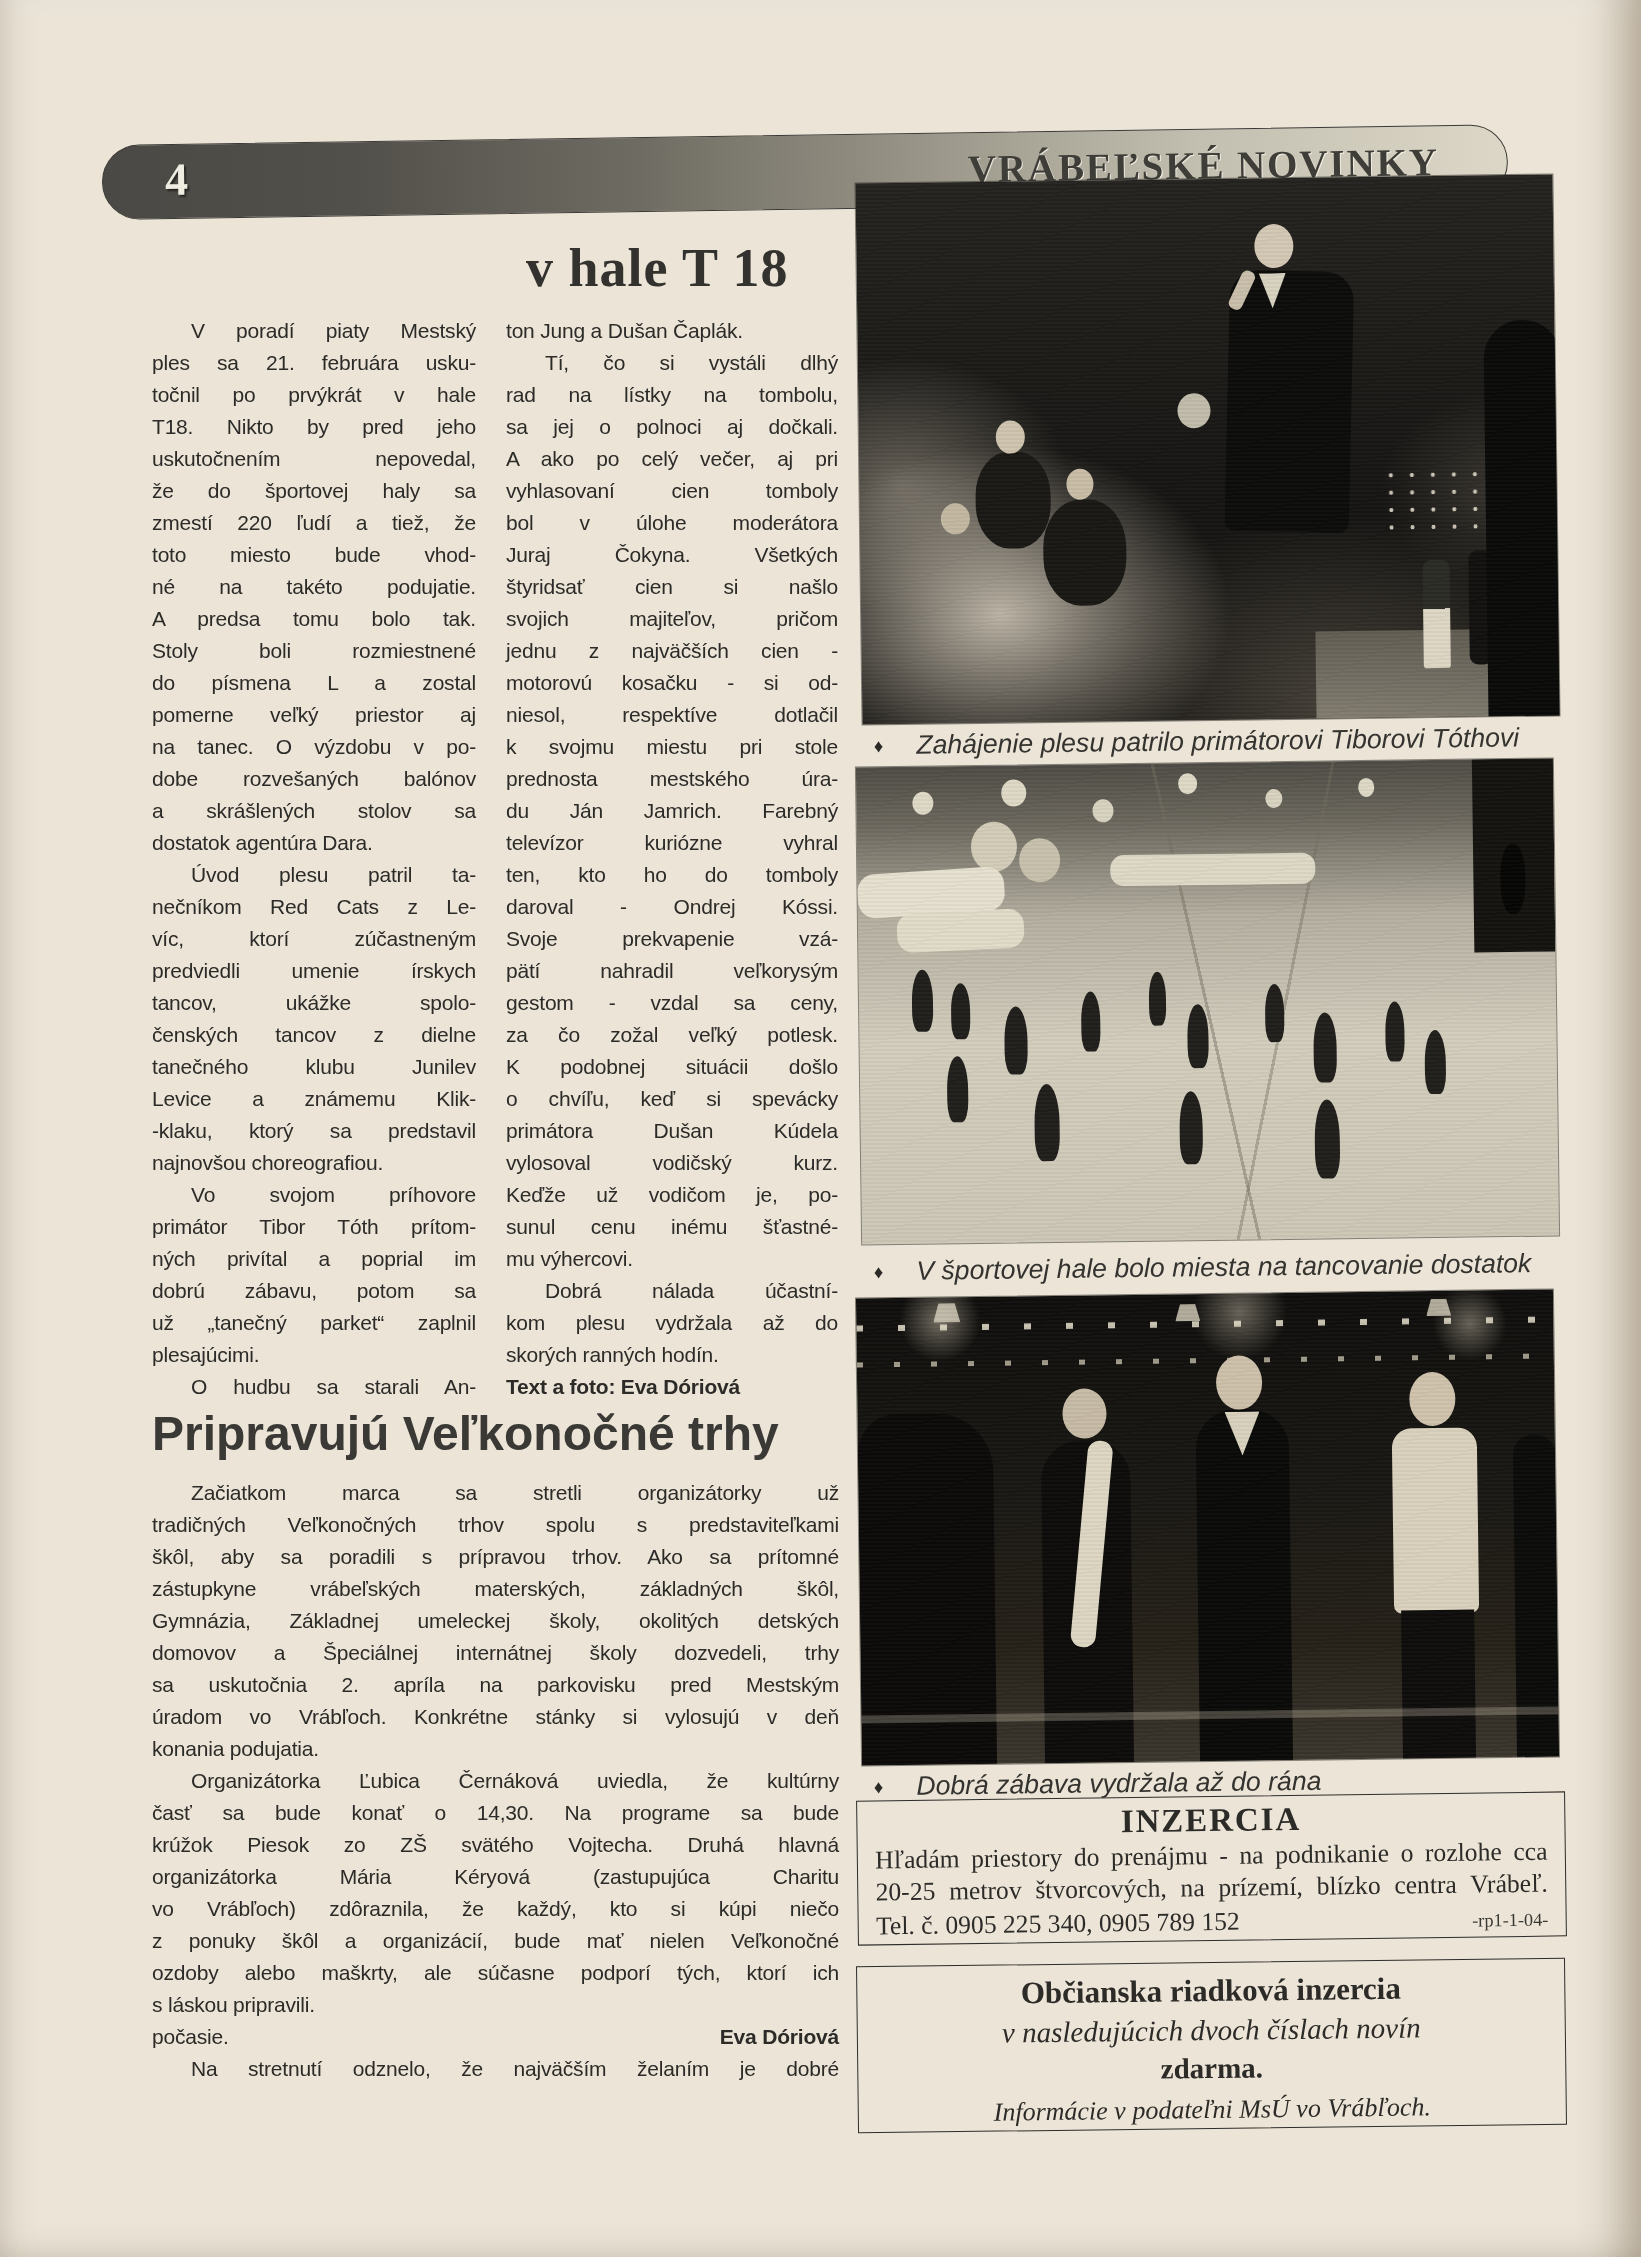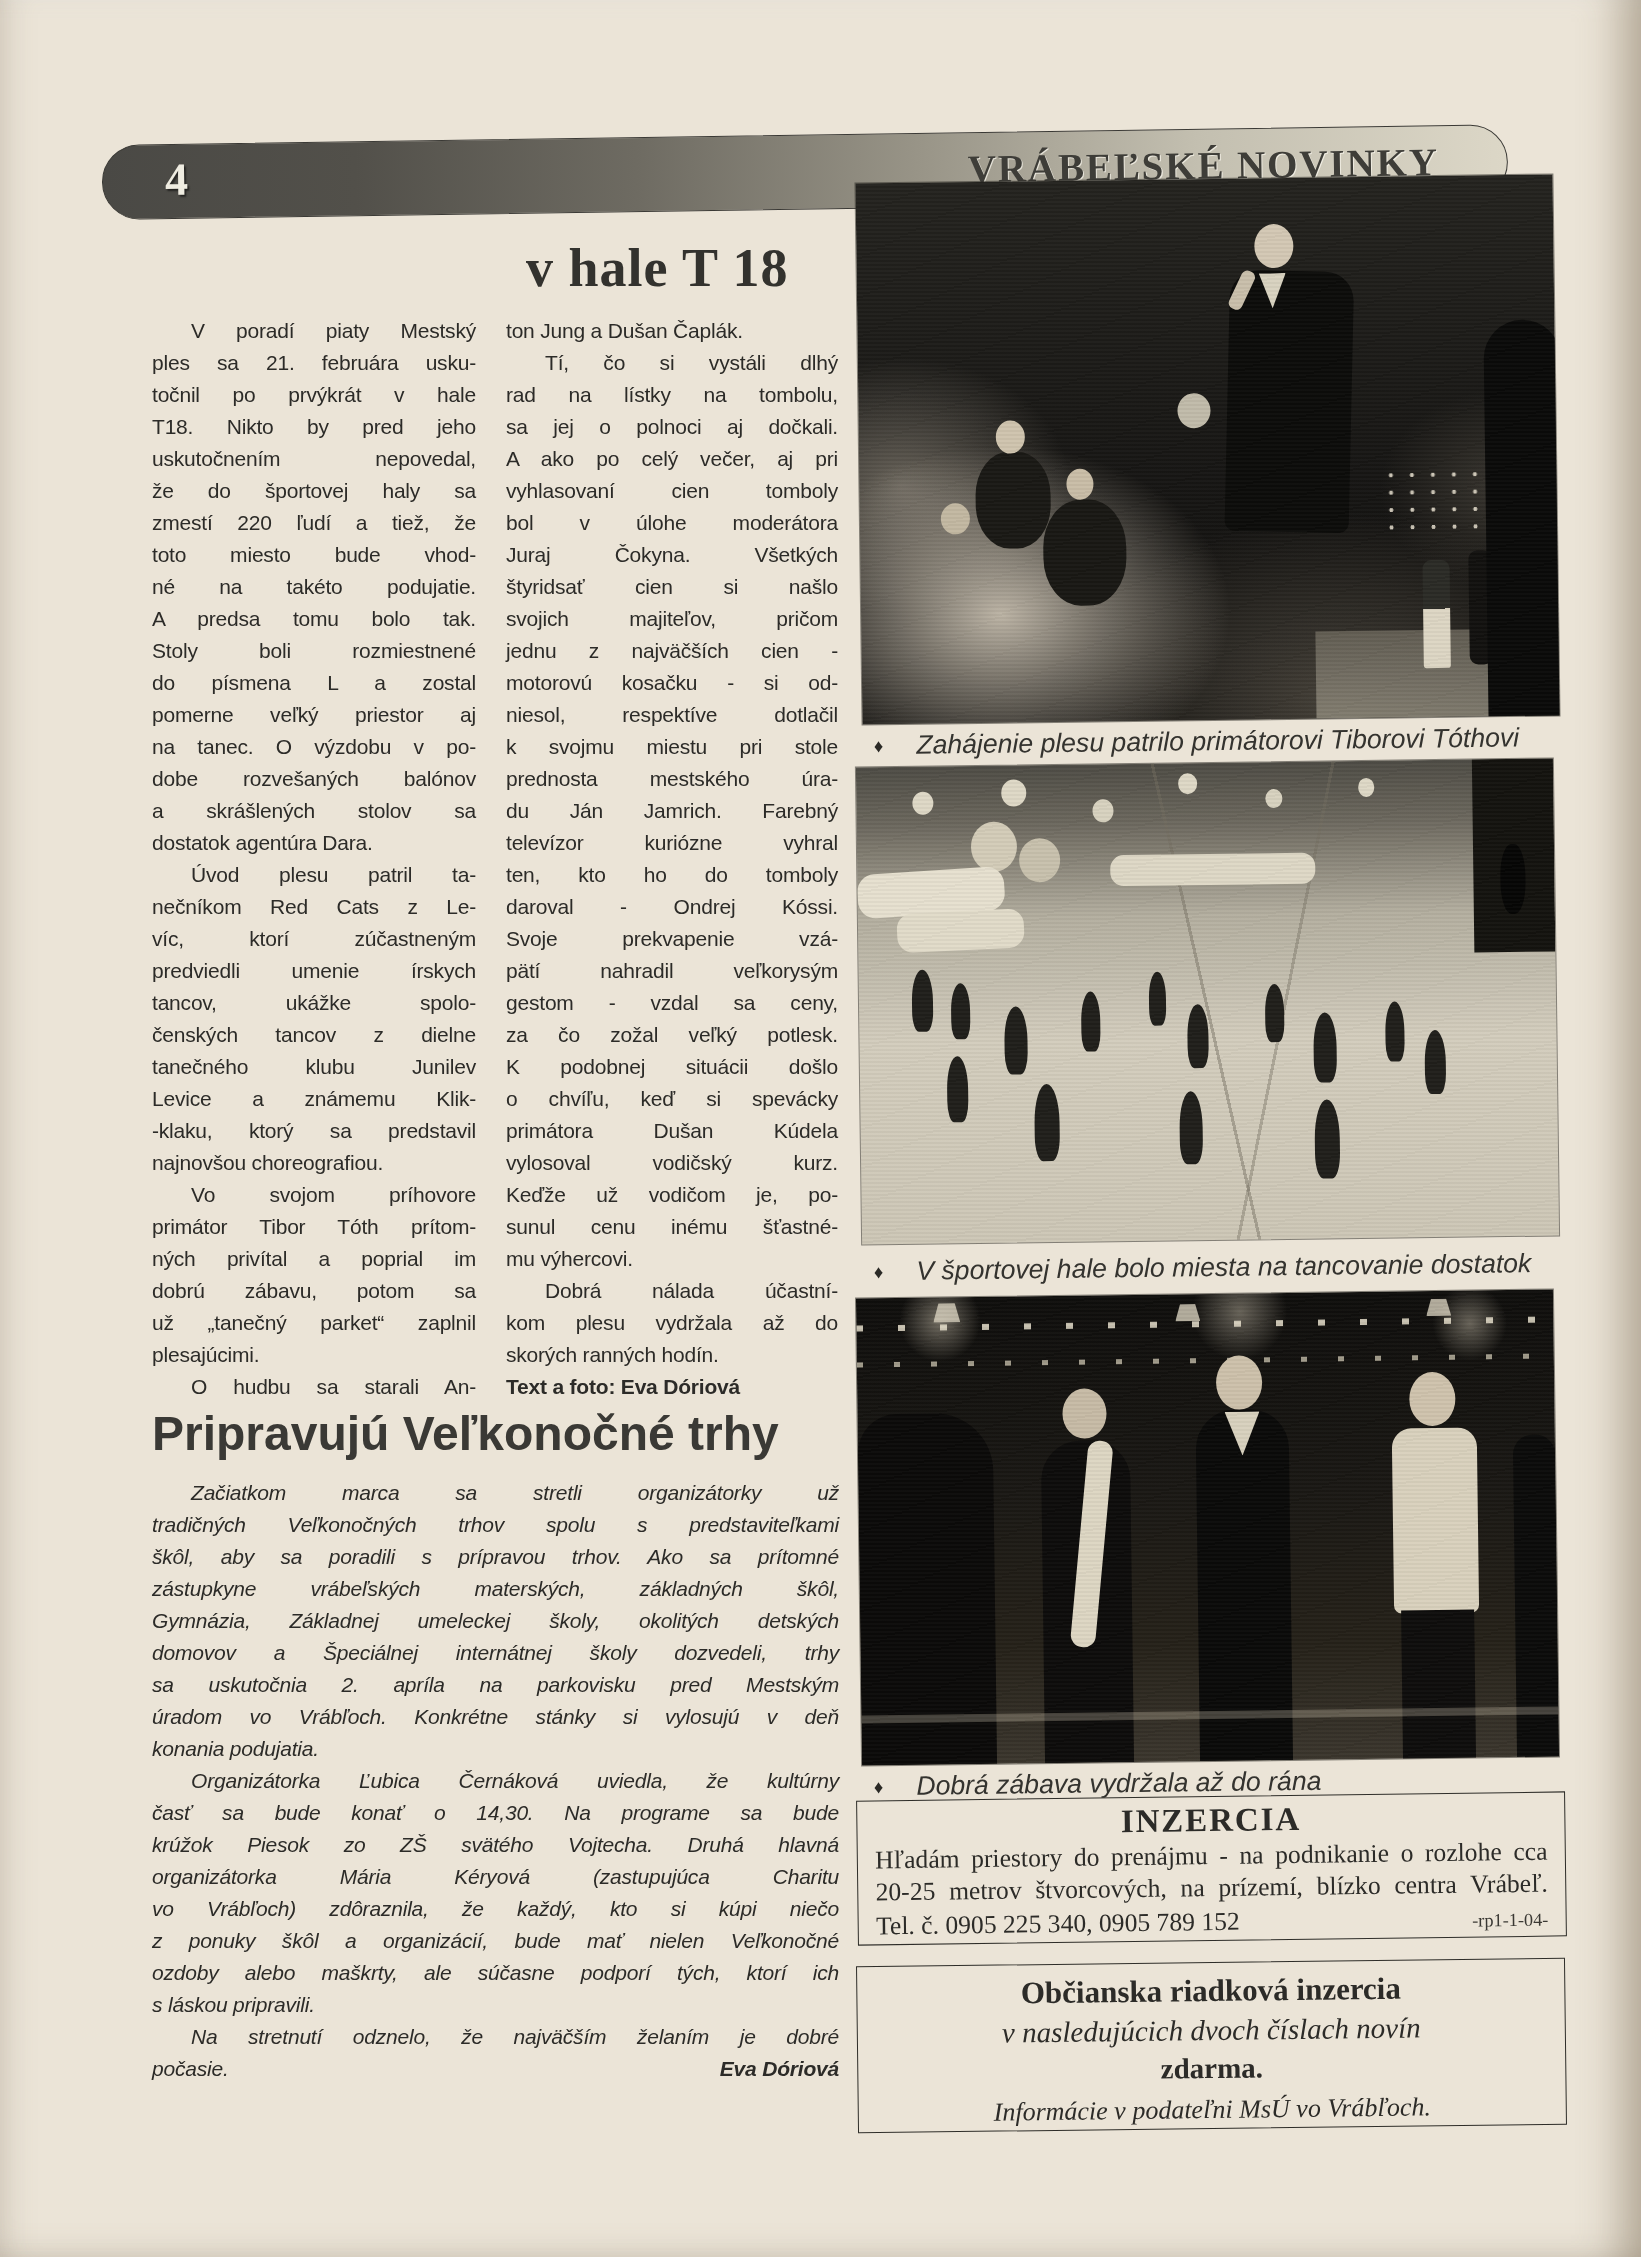"Začiatkom marca sa stretli organizátorky" #art2-body { font-style: italic -> none }
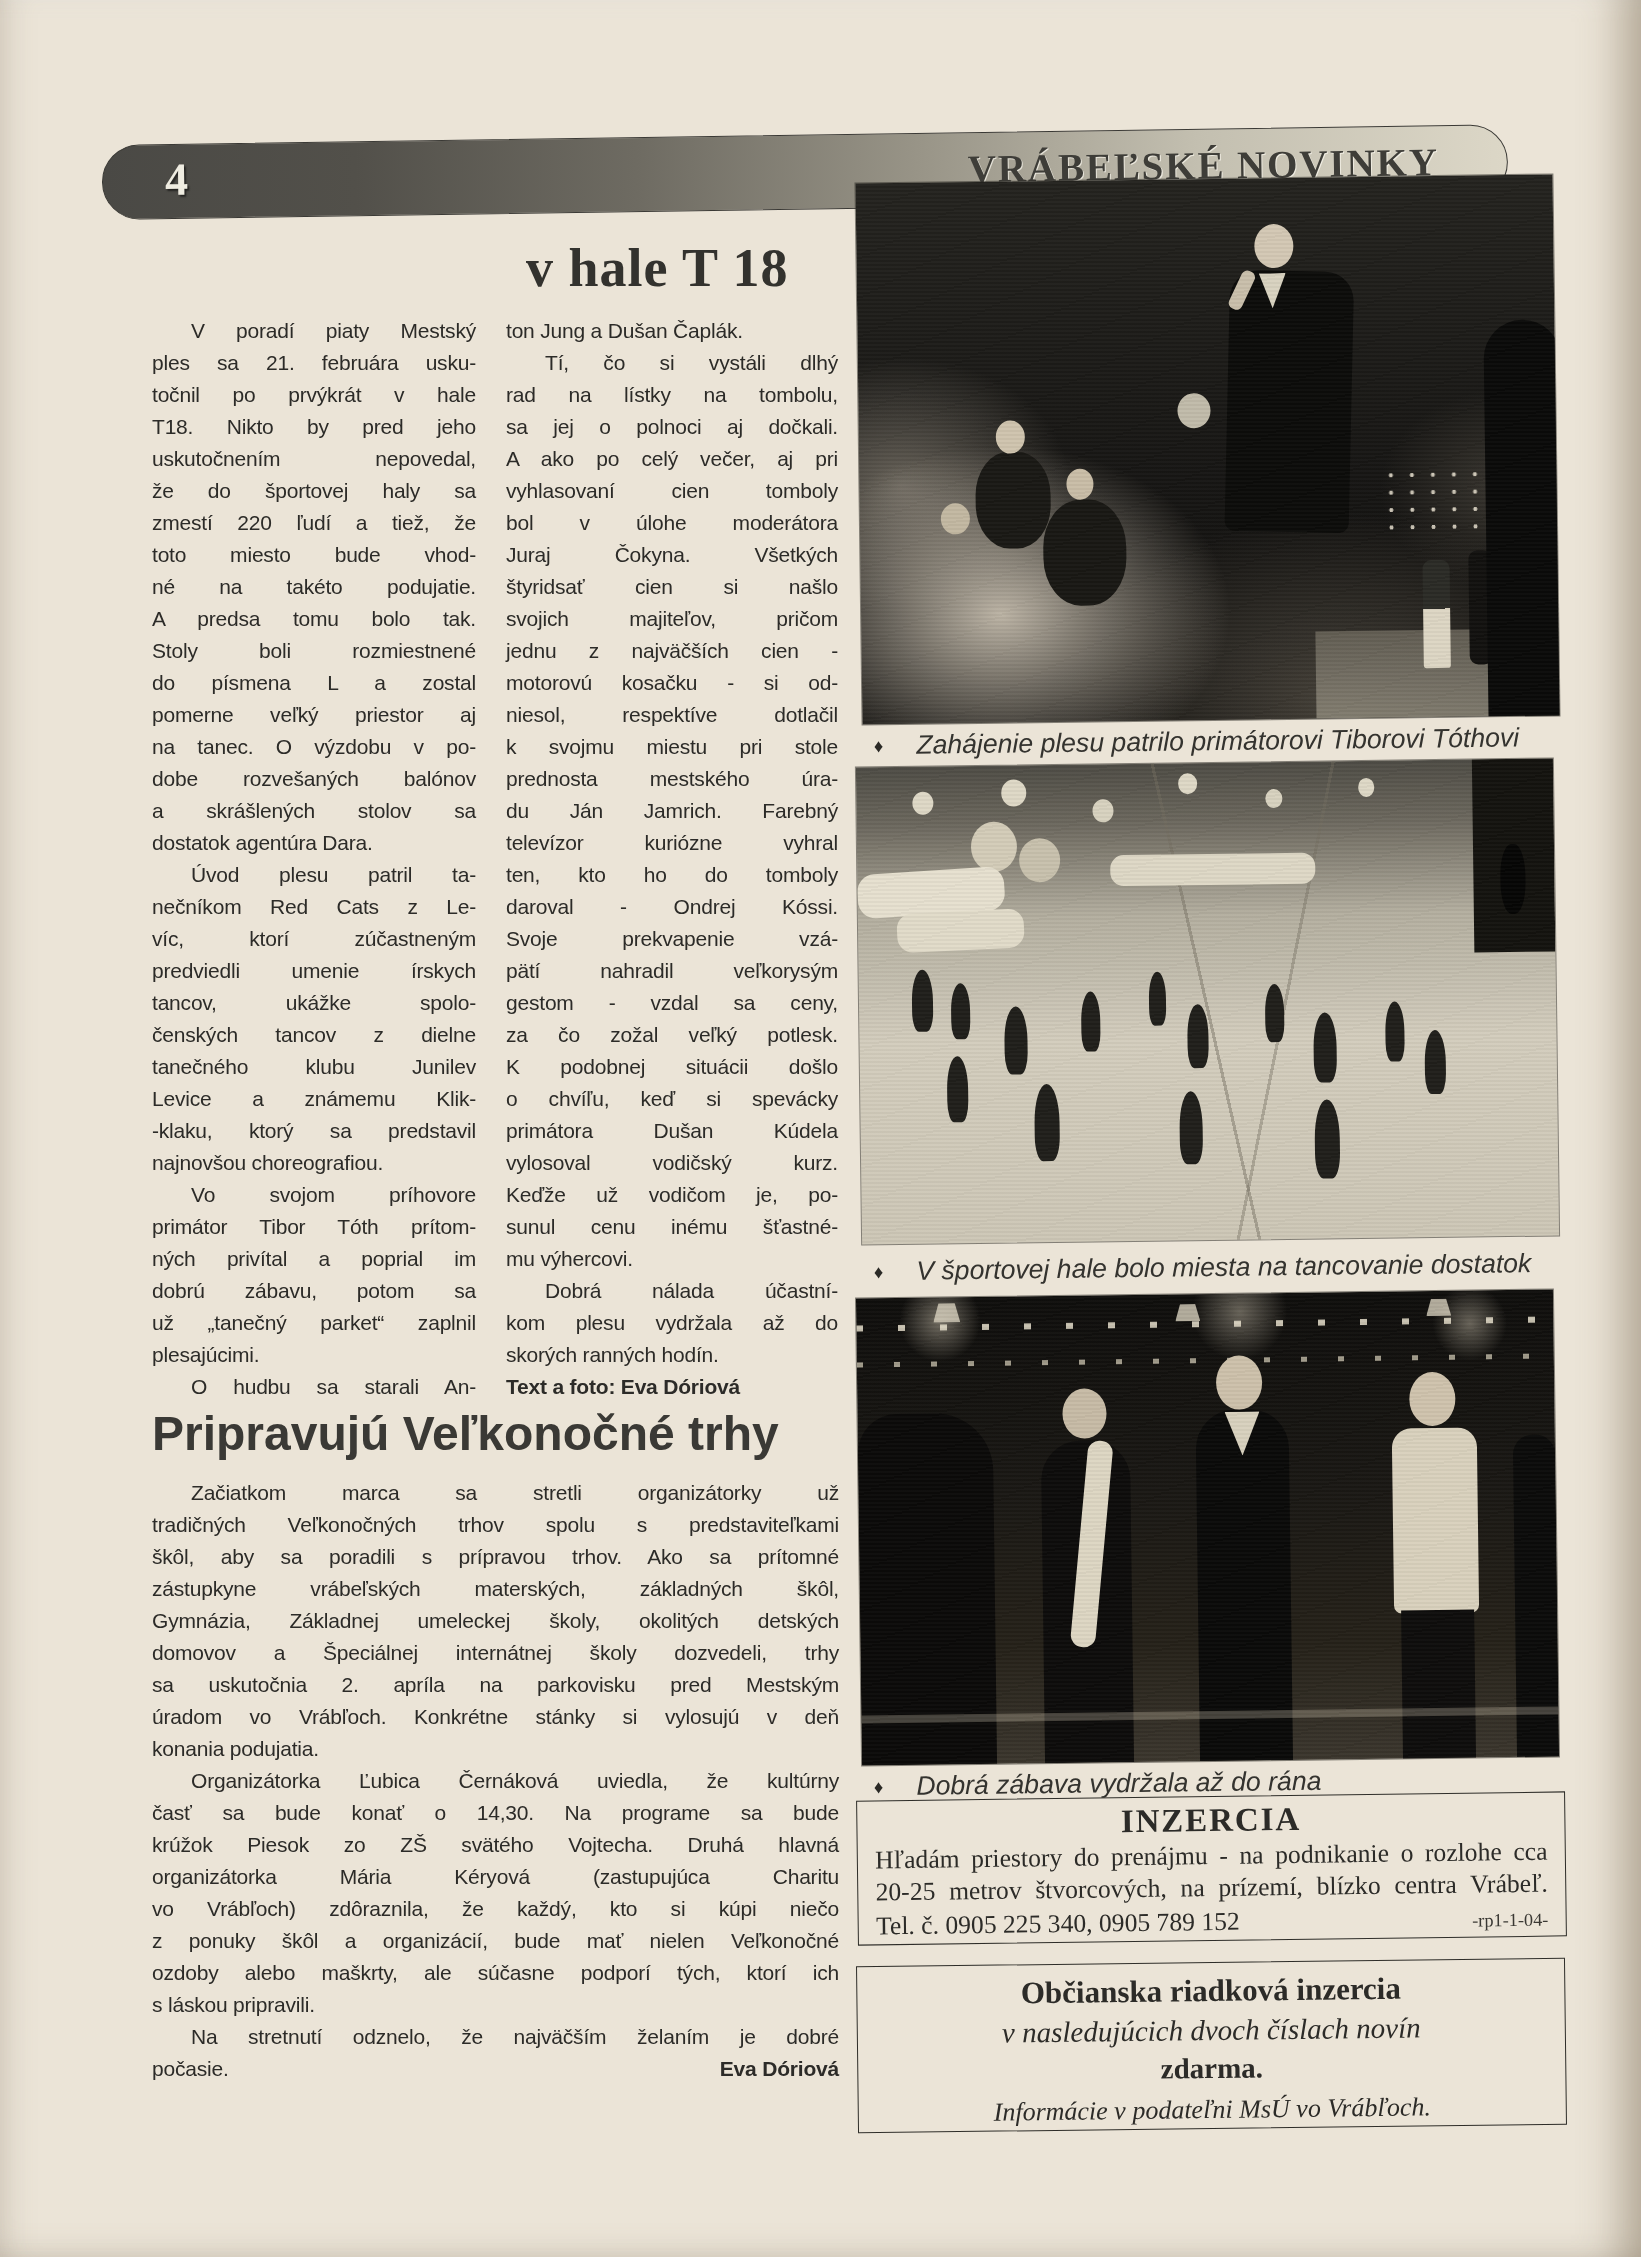"Na stretnutí odznelo, že najväčším" div.ln { order: before "počasie." -> after "počasie." }
